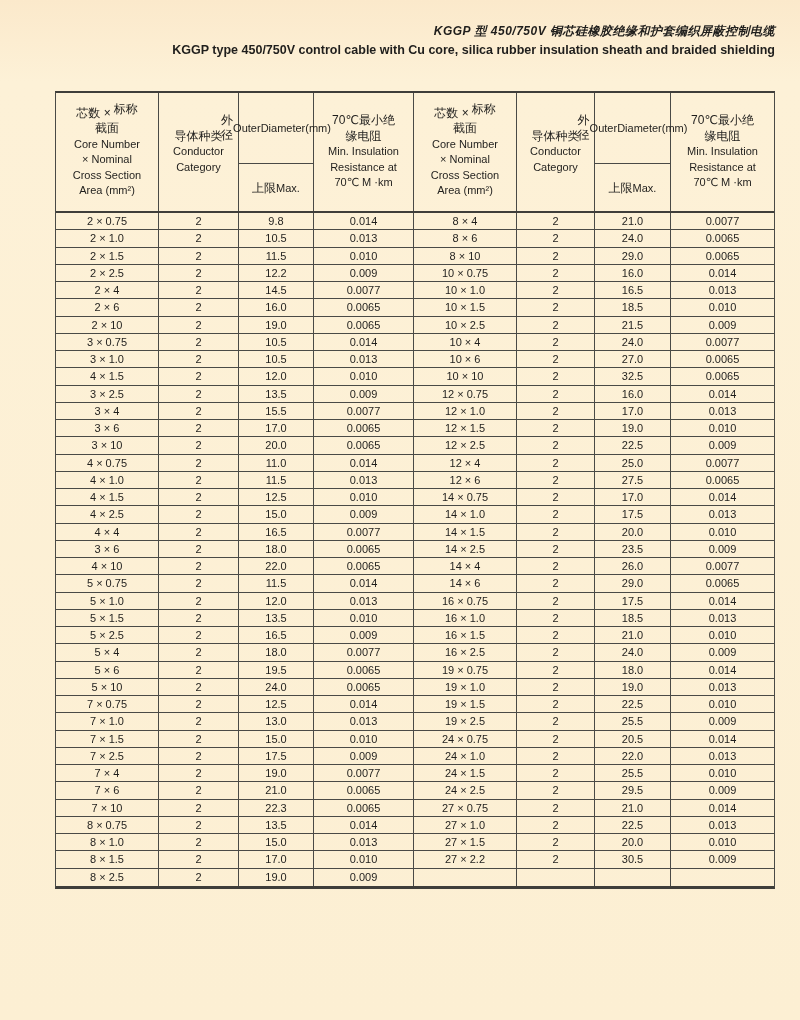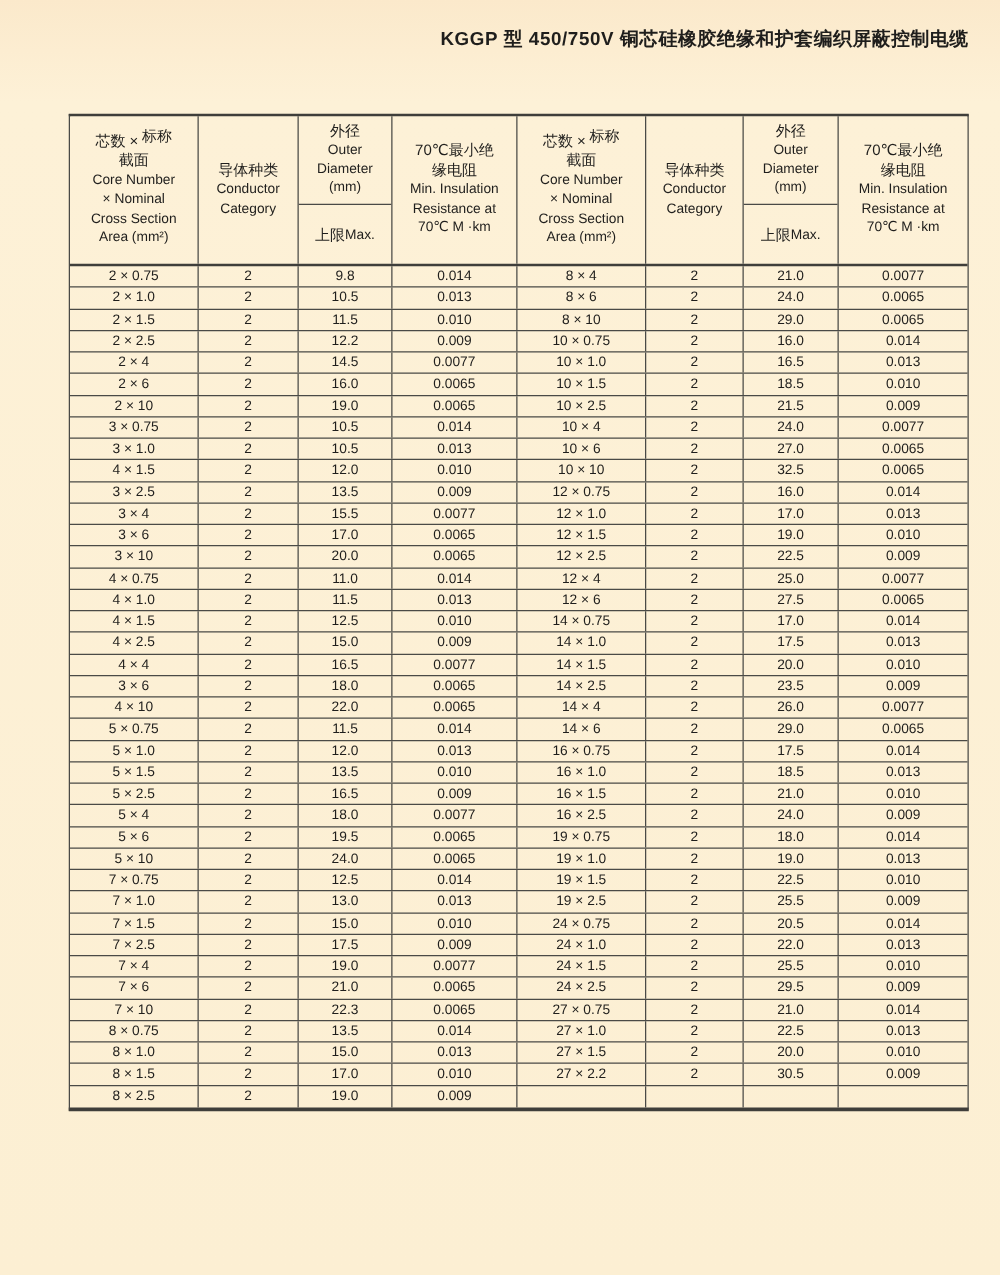"KGGP 型 450/750V 铜芯硅橡胶绝缘和护套编织屏蔽控制电缆" .title-zh { font-size: 15px -> 12px; font-style: none -> italic }
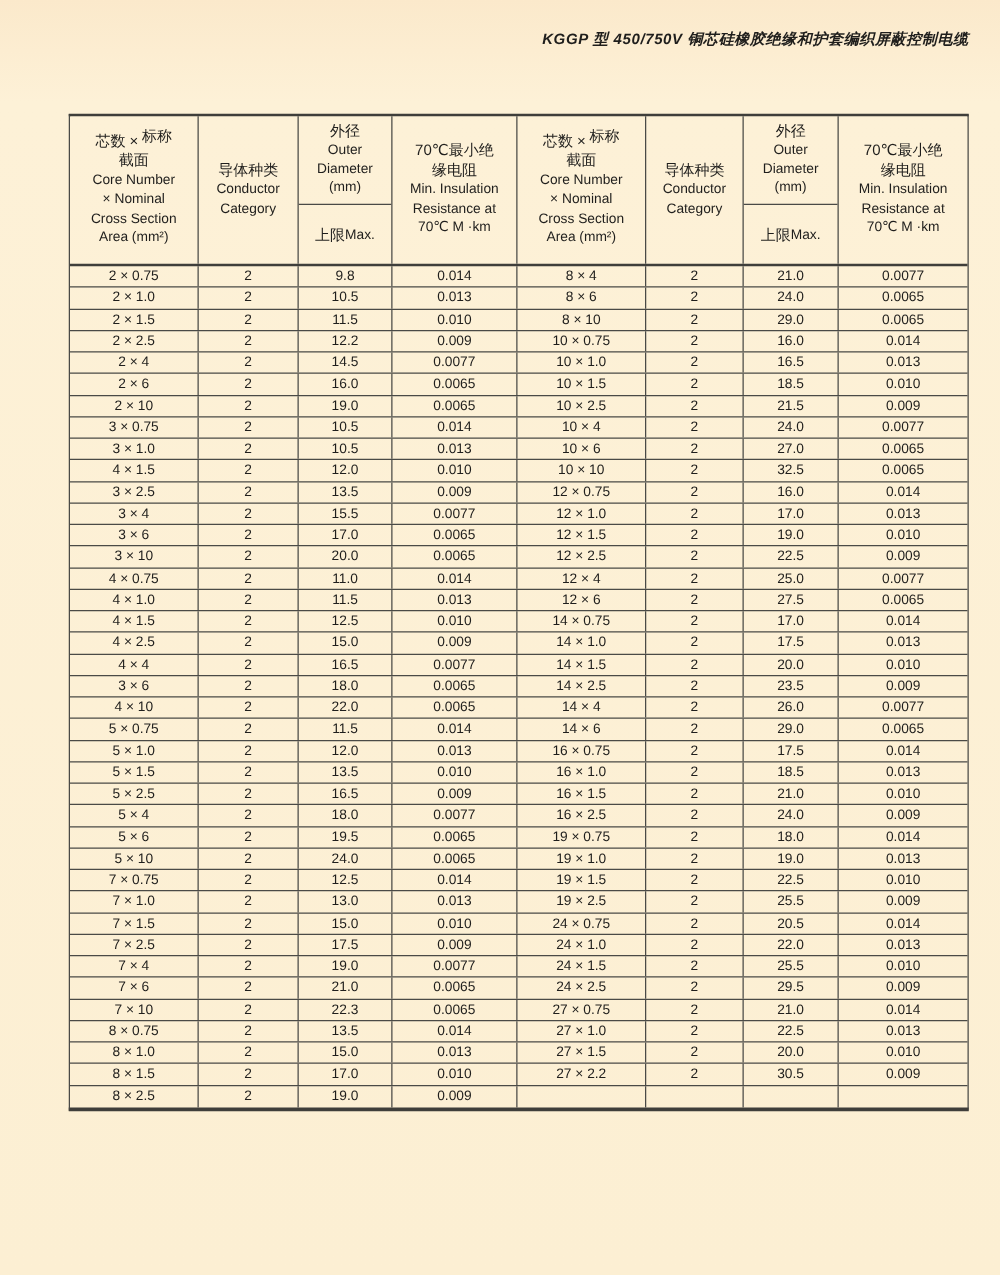"KGGP type 450/750V control cable" div.title-en { html: none -> <div>KGGP type 450/750V control cable with Cu core, silica rubber insulation sheath and braided shielding</div> }
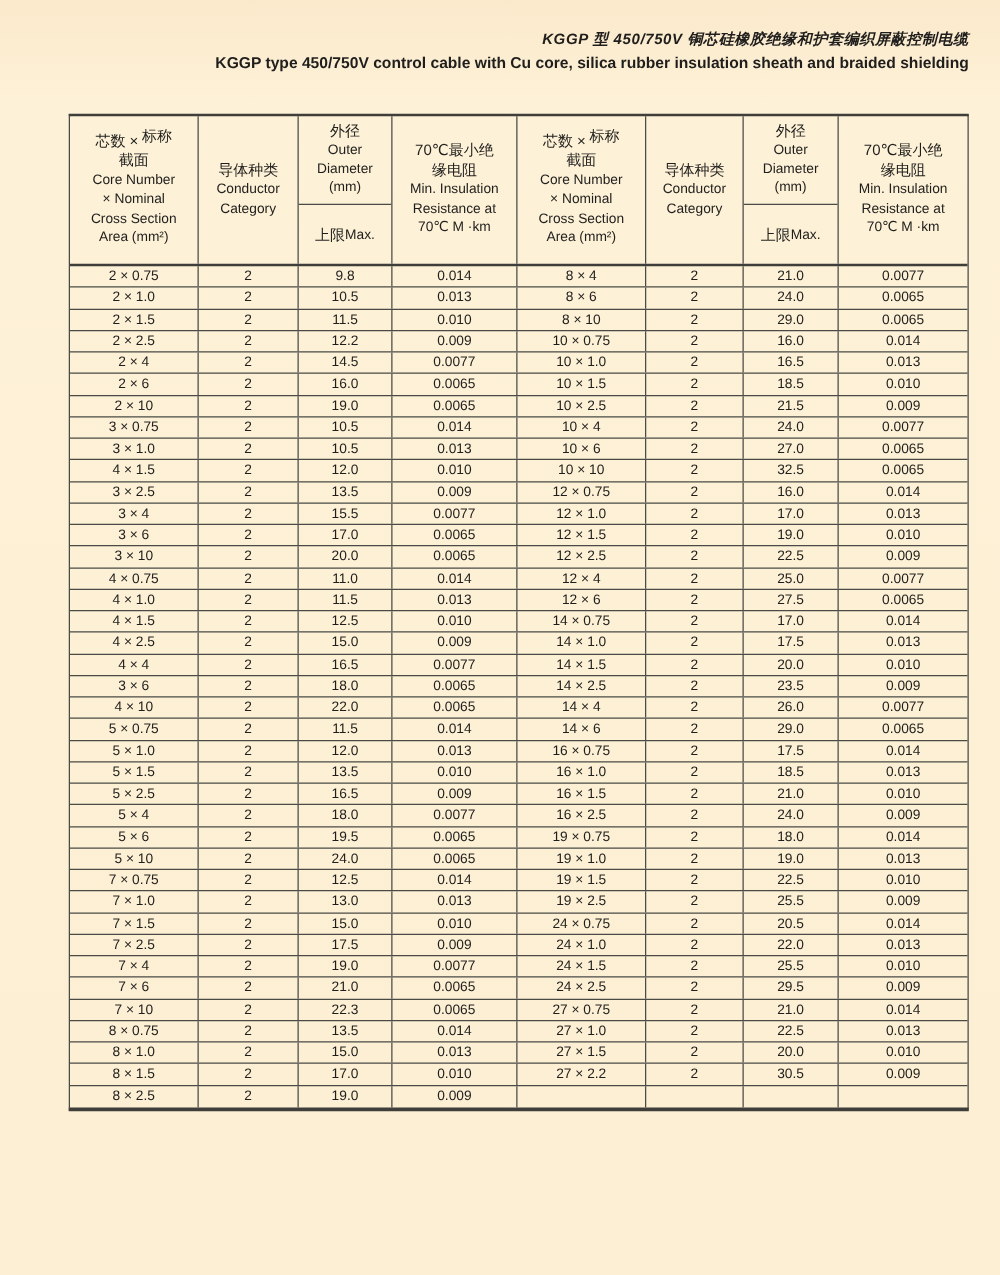"外径" .c3top { flex-direction: column -> row }
